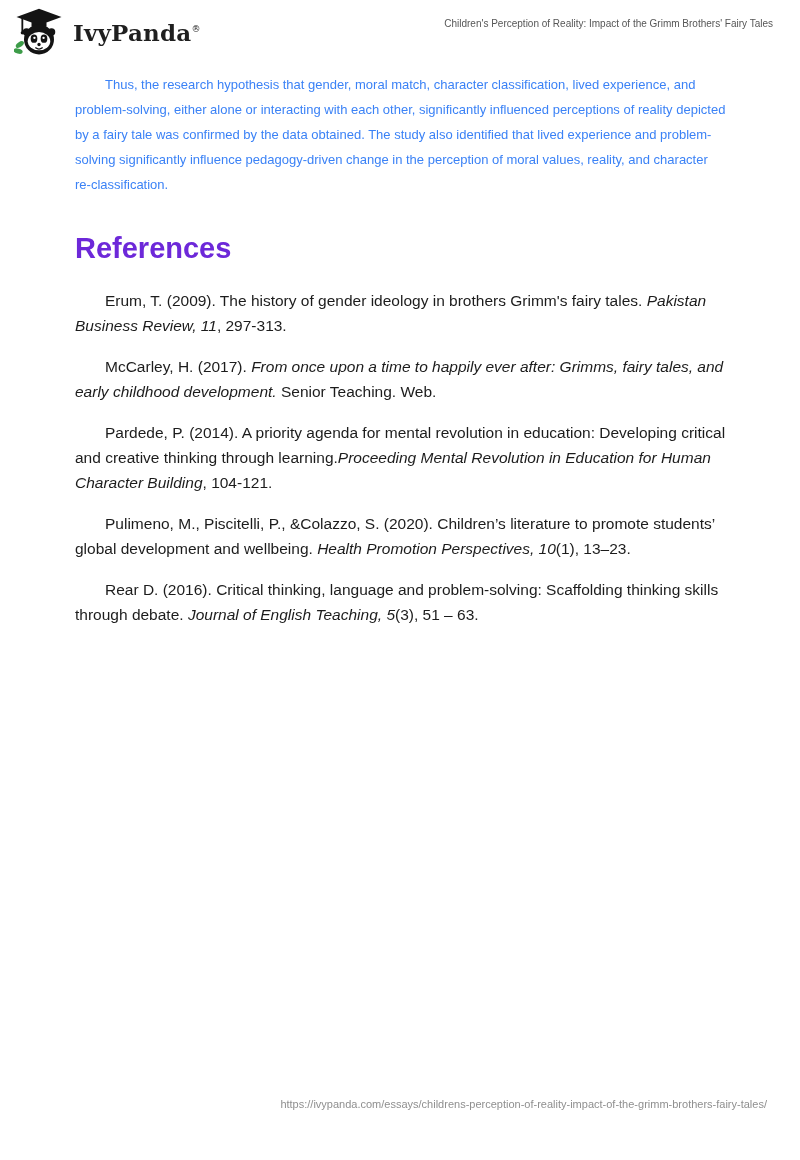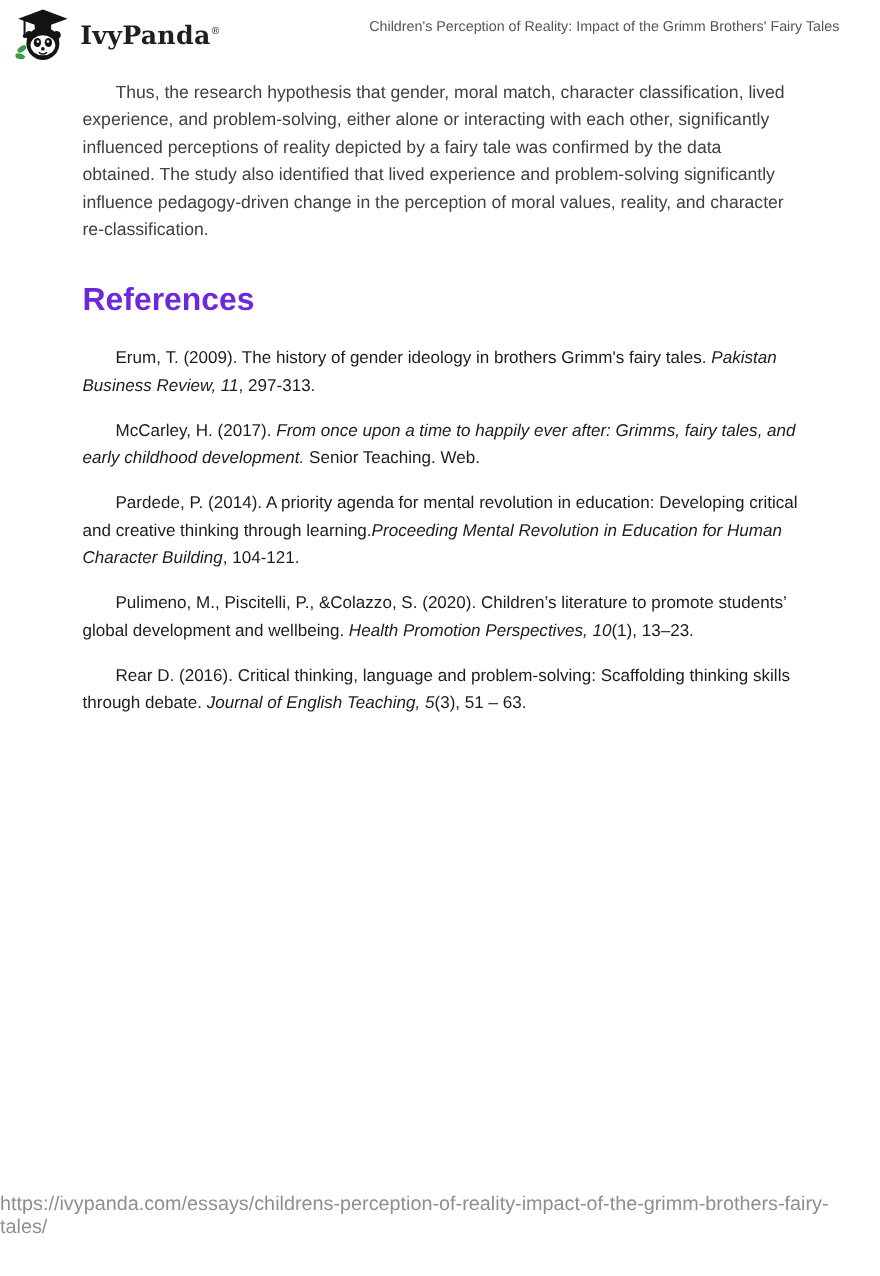"Children's Perception of Reality: Impact" .doc-title { font-size: 13px -> 10px; right: 37px -> 27px }
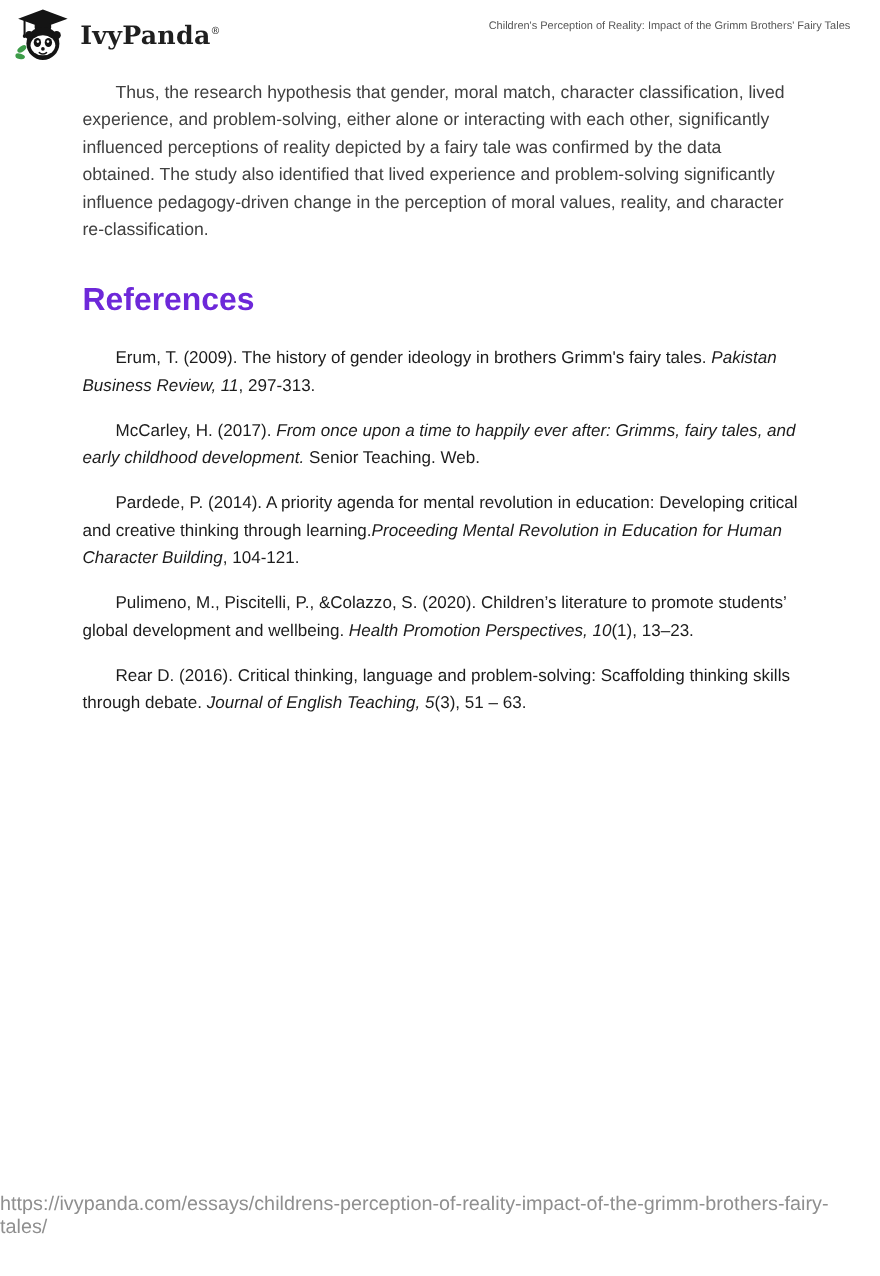"Thus, the research hypothesis that" .para { color: #404040 -> #3b82f6; font-size: 16px -> 13px }
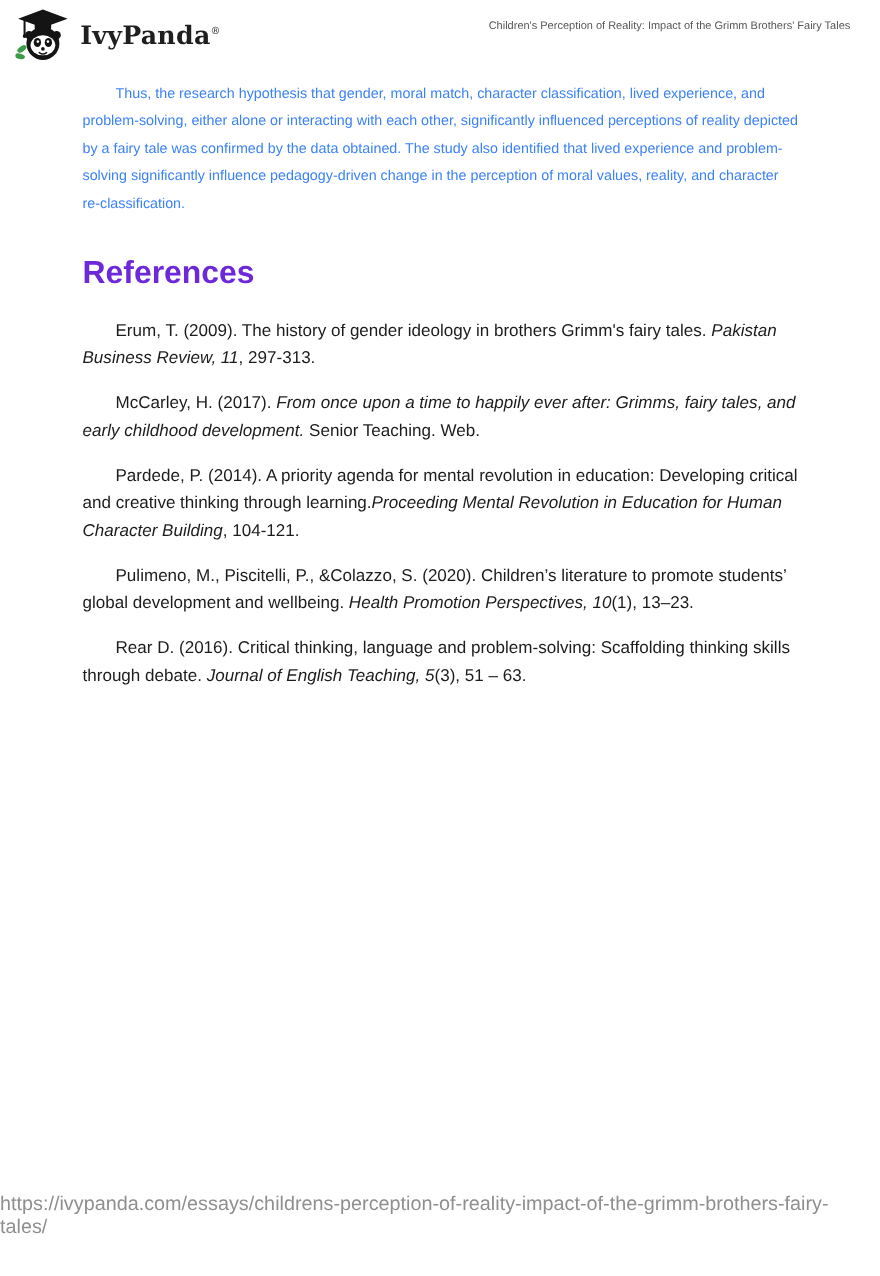"https://ivypanda.com/essays/childrens-pe" .footer { bottom: 10px -> 26px; font-size: 18px -> 11px }
